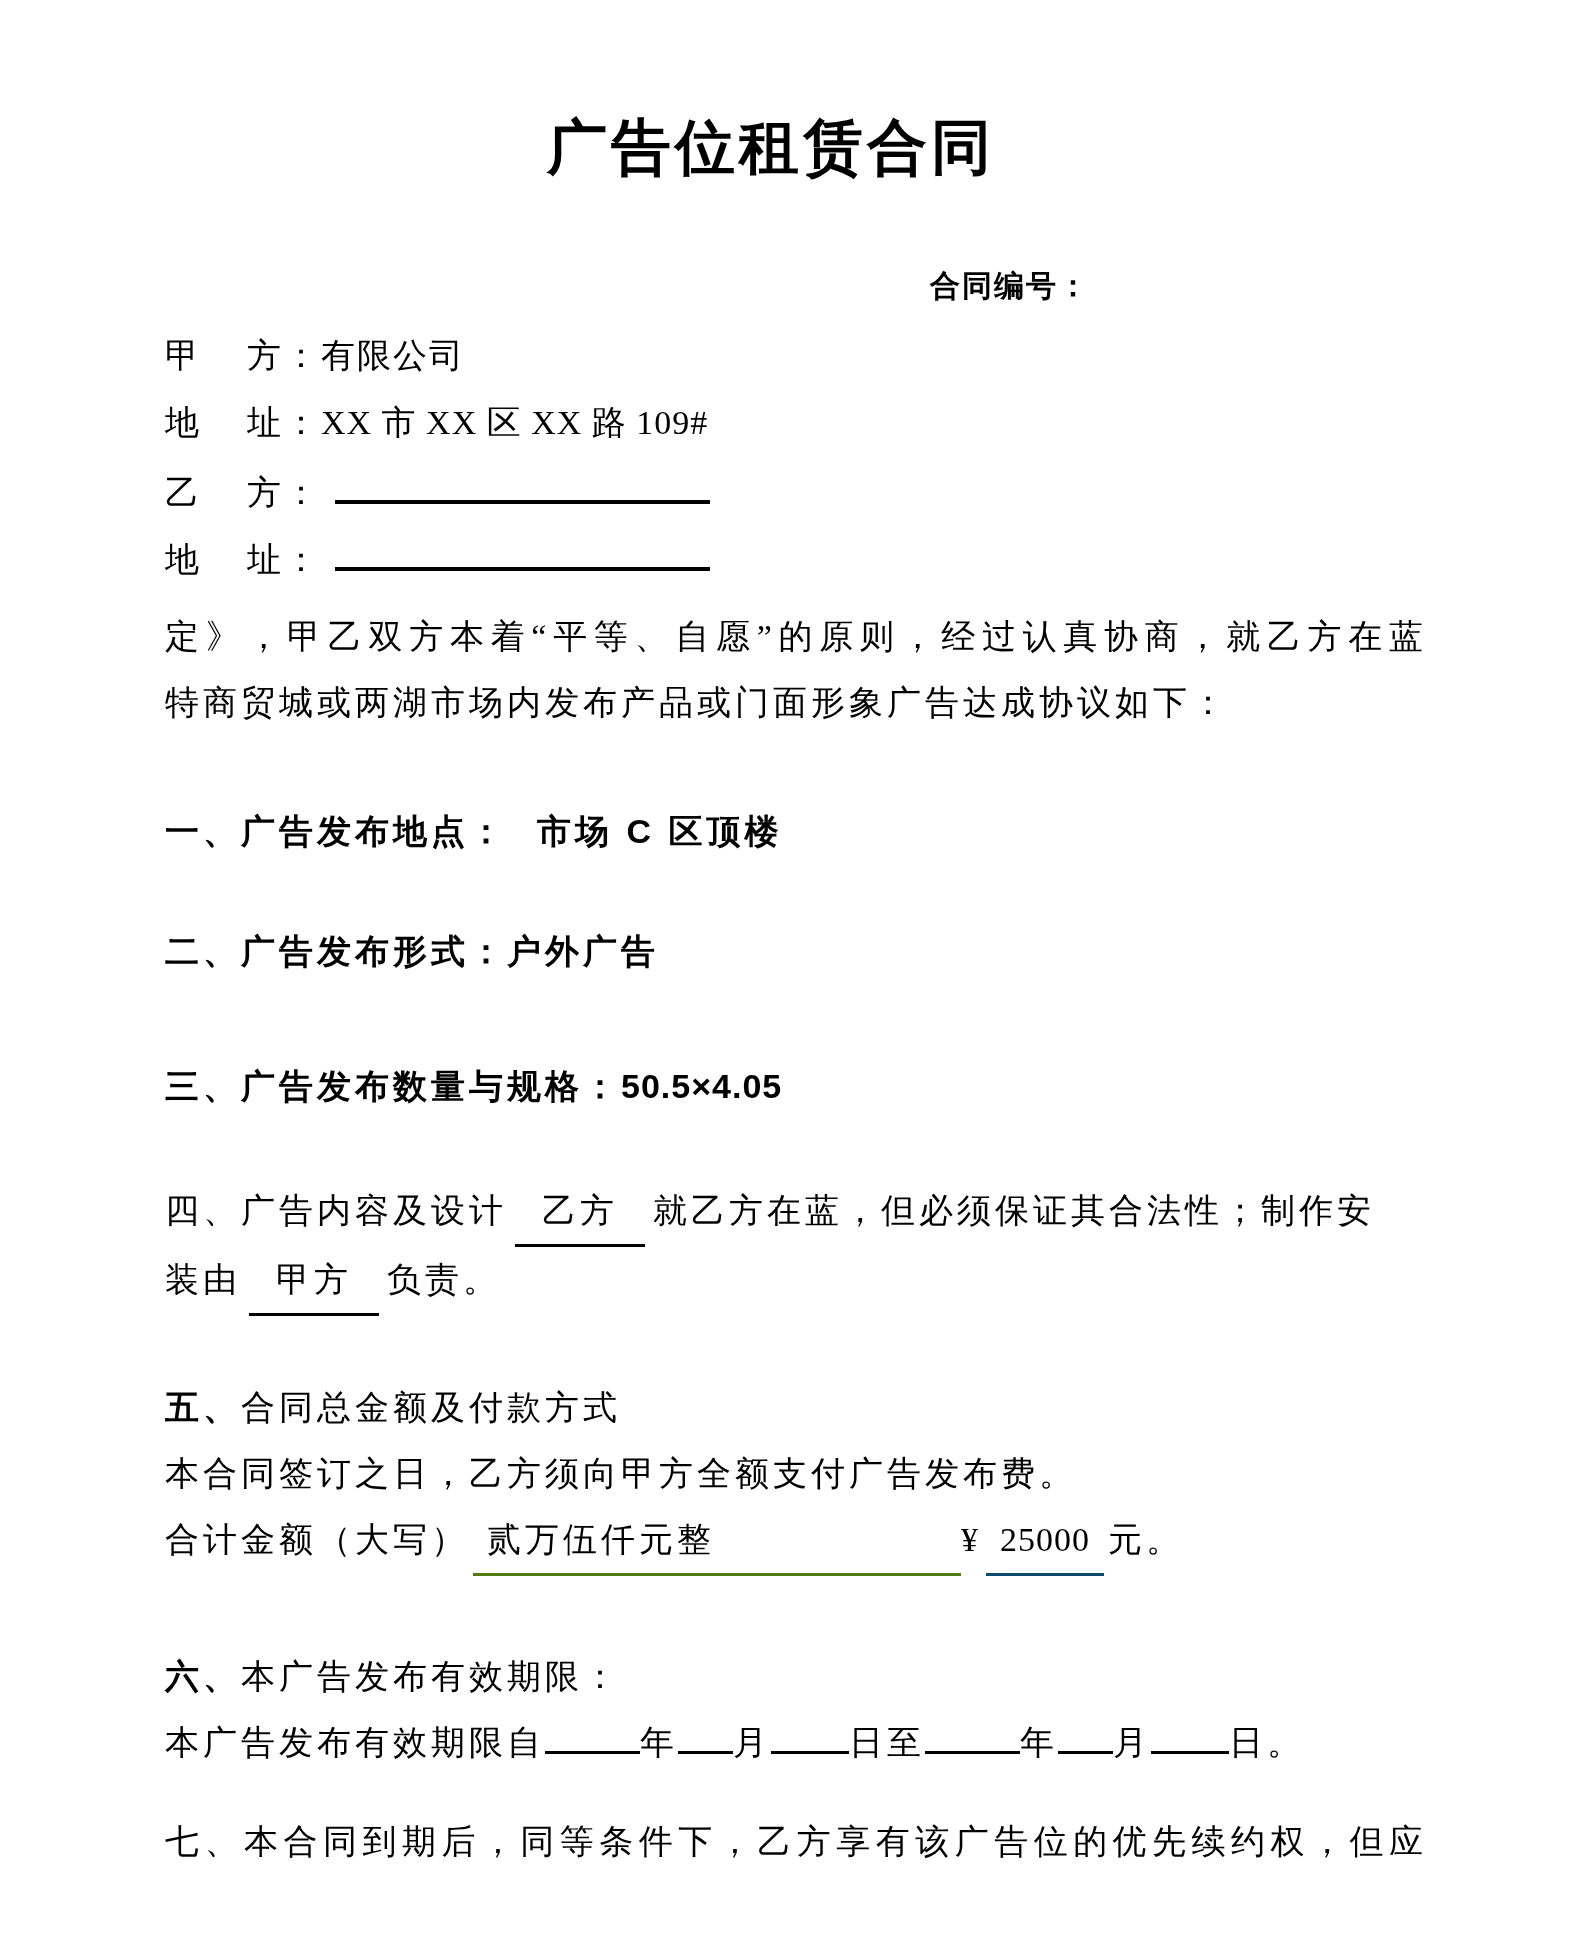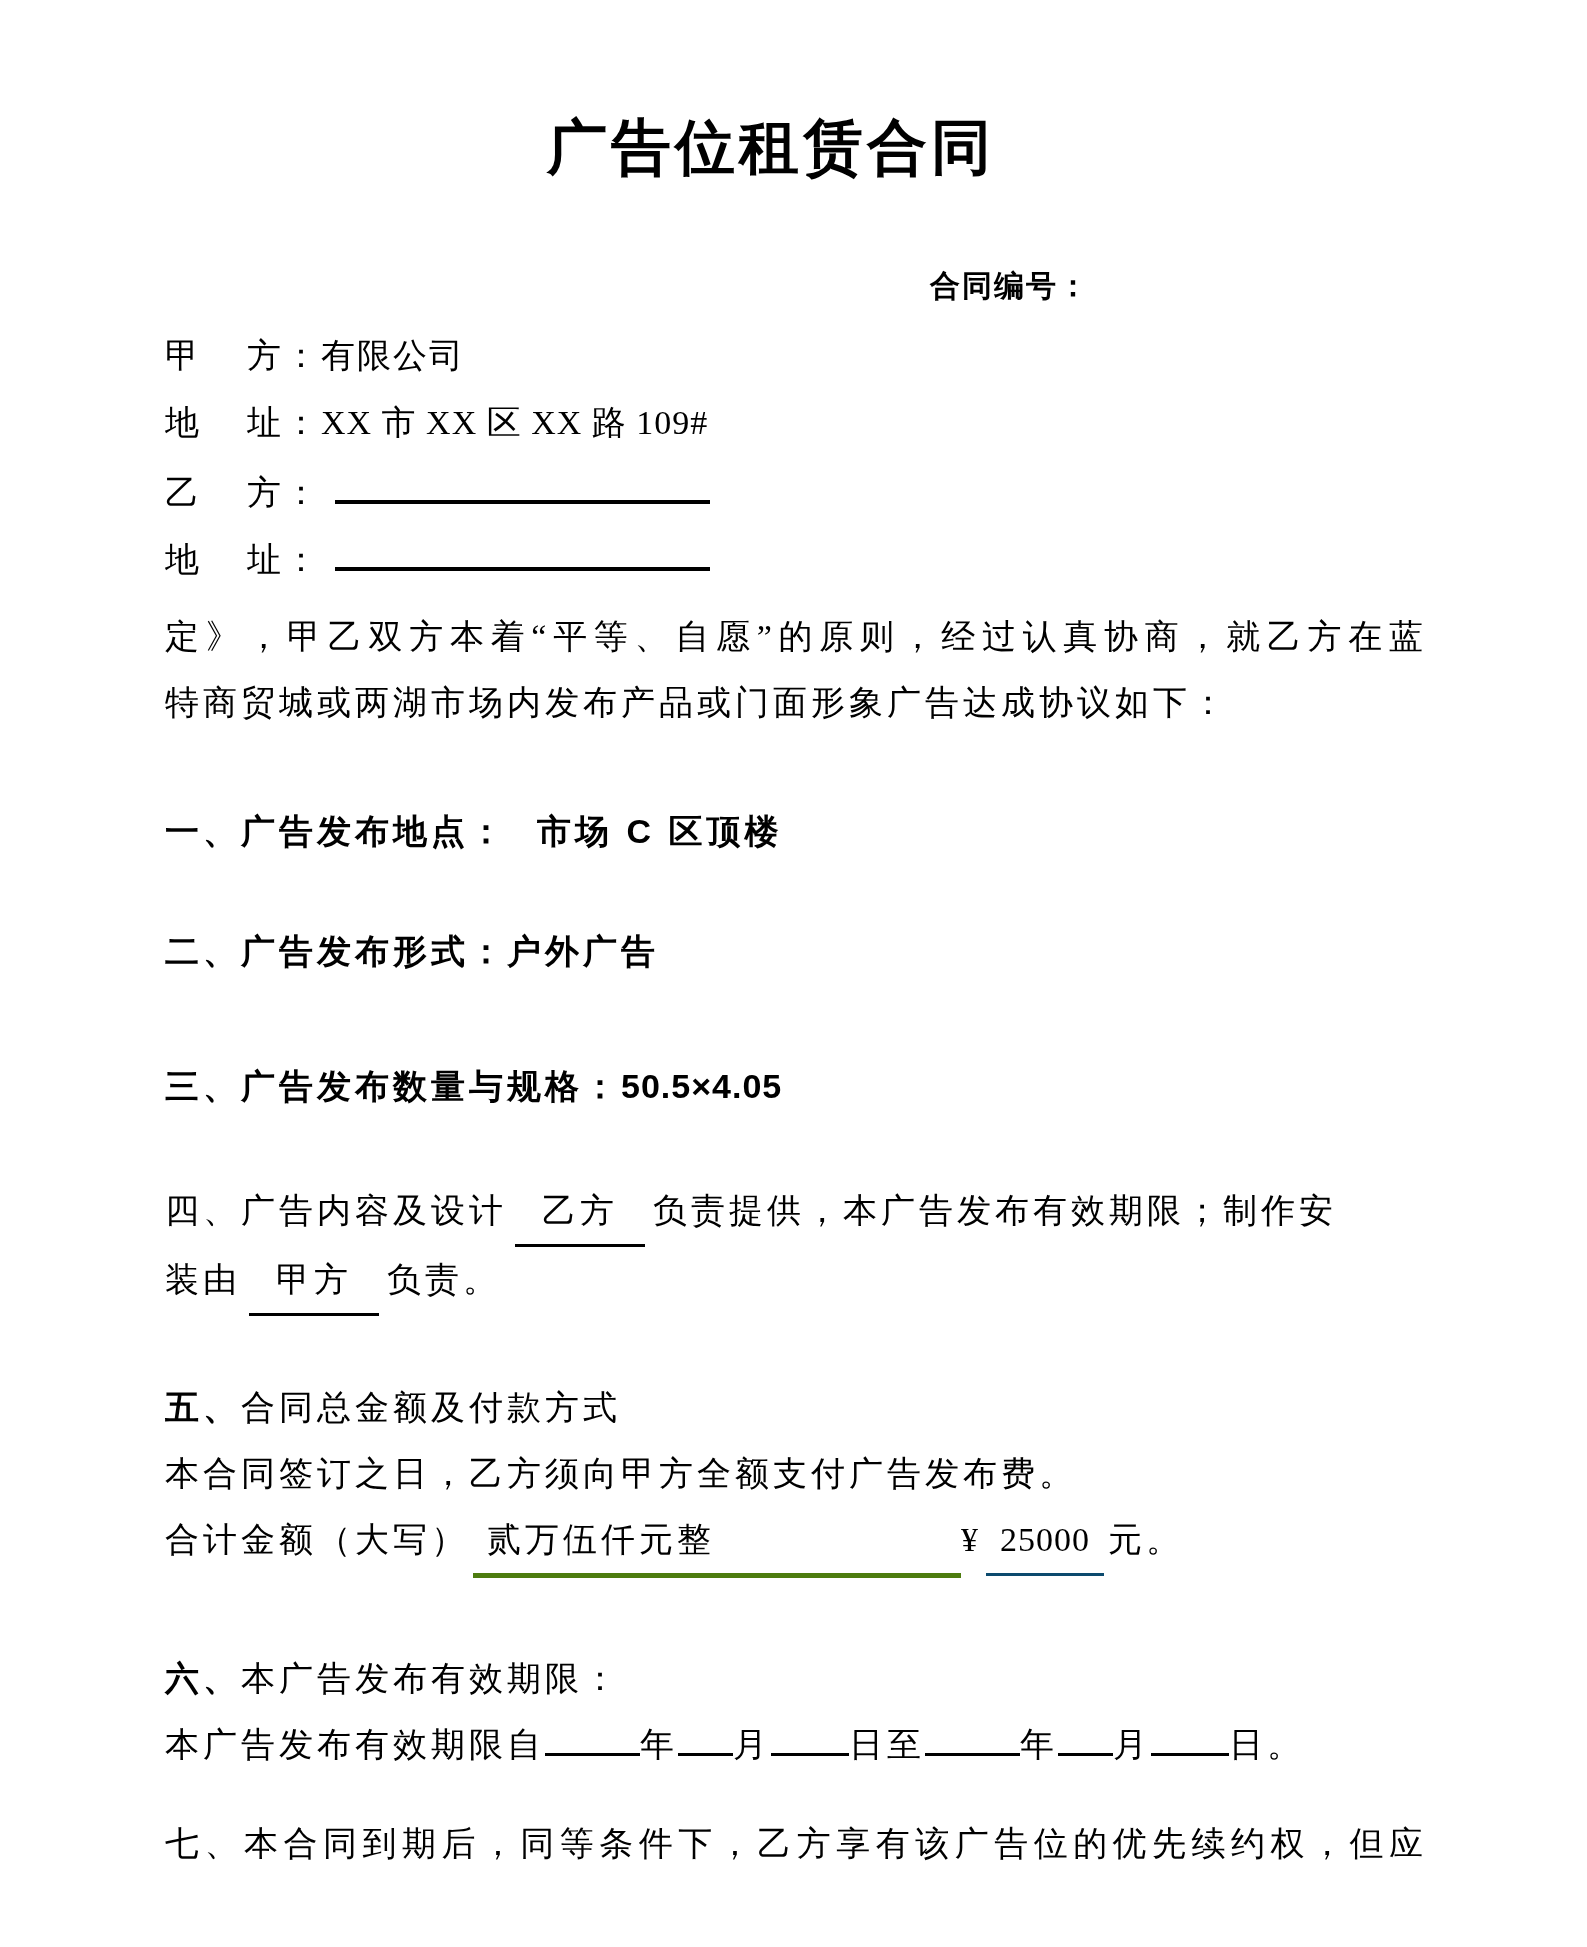"负责提供，本广告发布有效期限；制作安" span { text: 负责提供，本广告发布有效期限 -> 就乙方在蓝，但必须保证其合法性 }
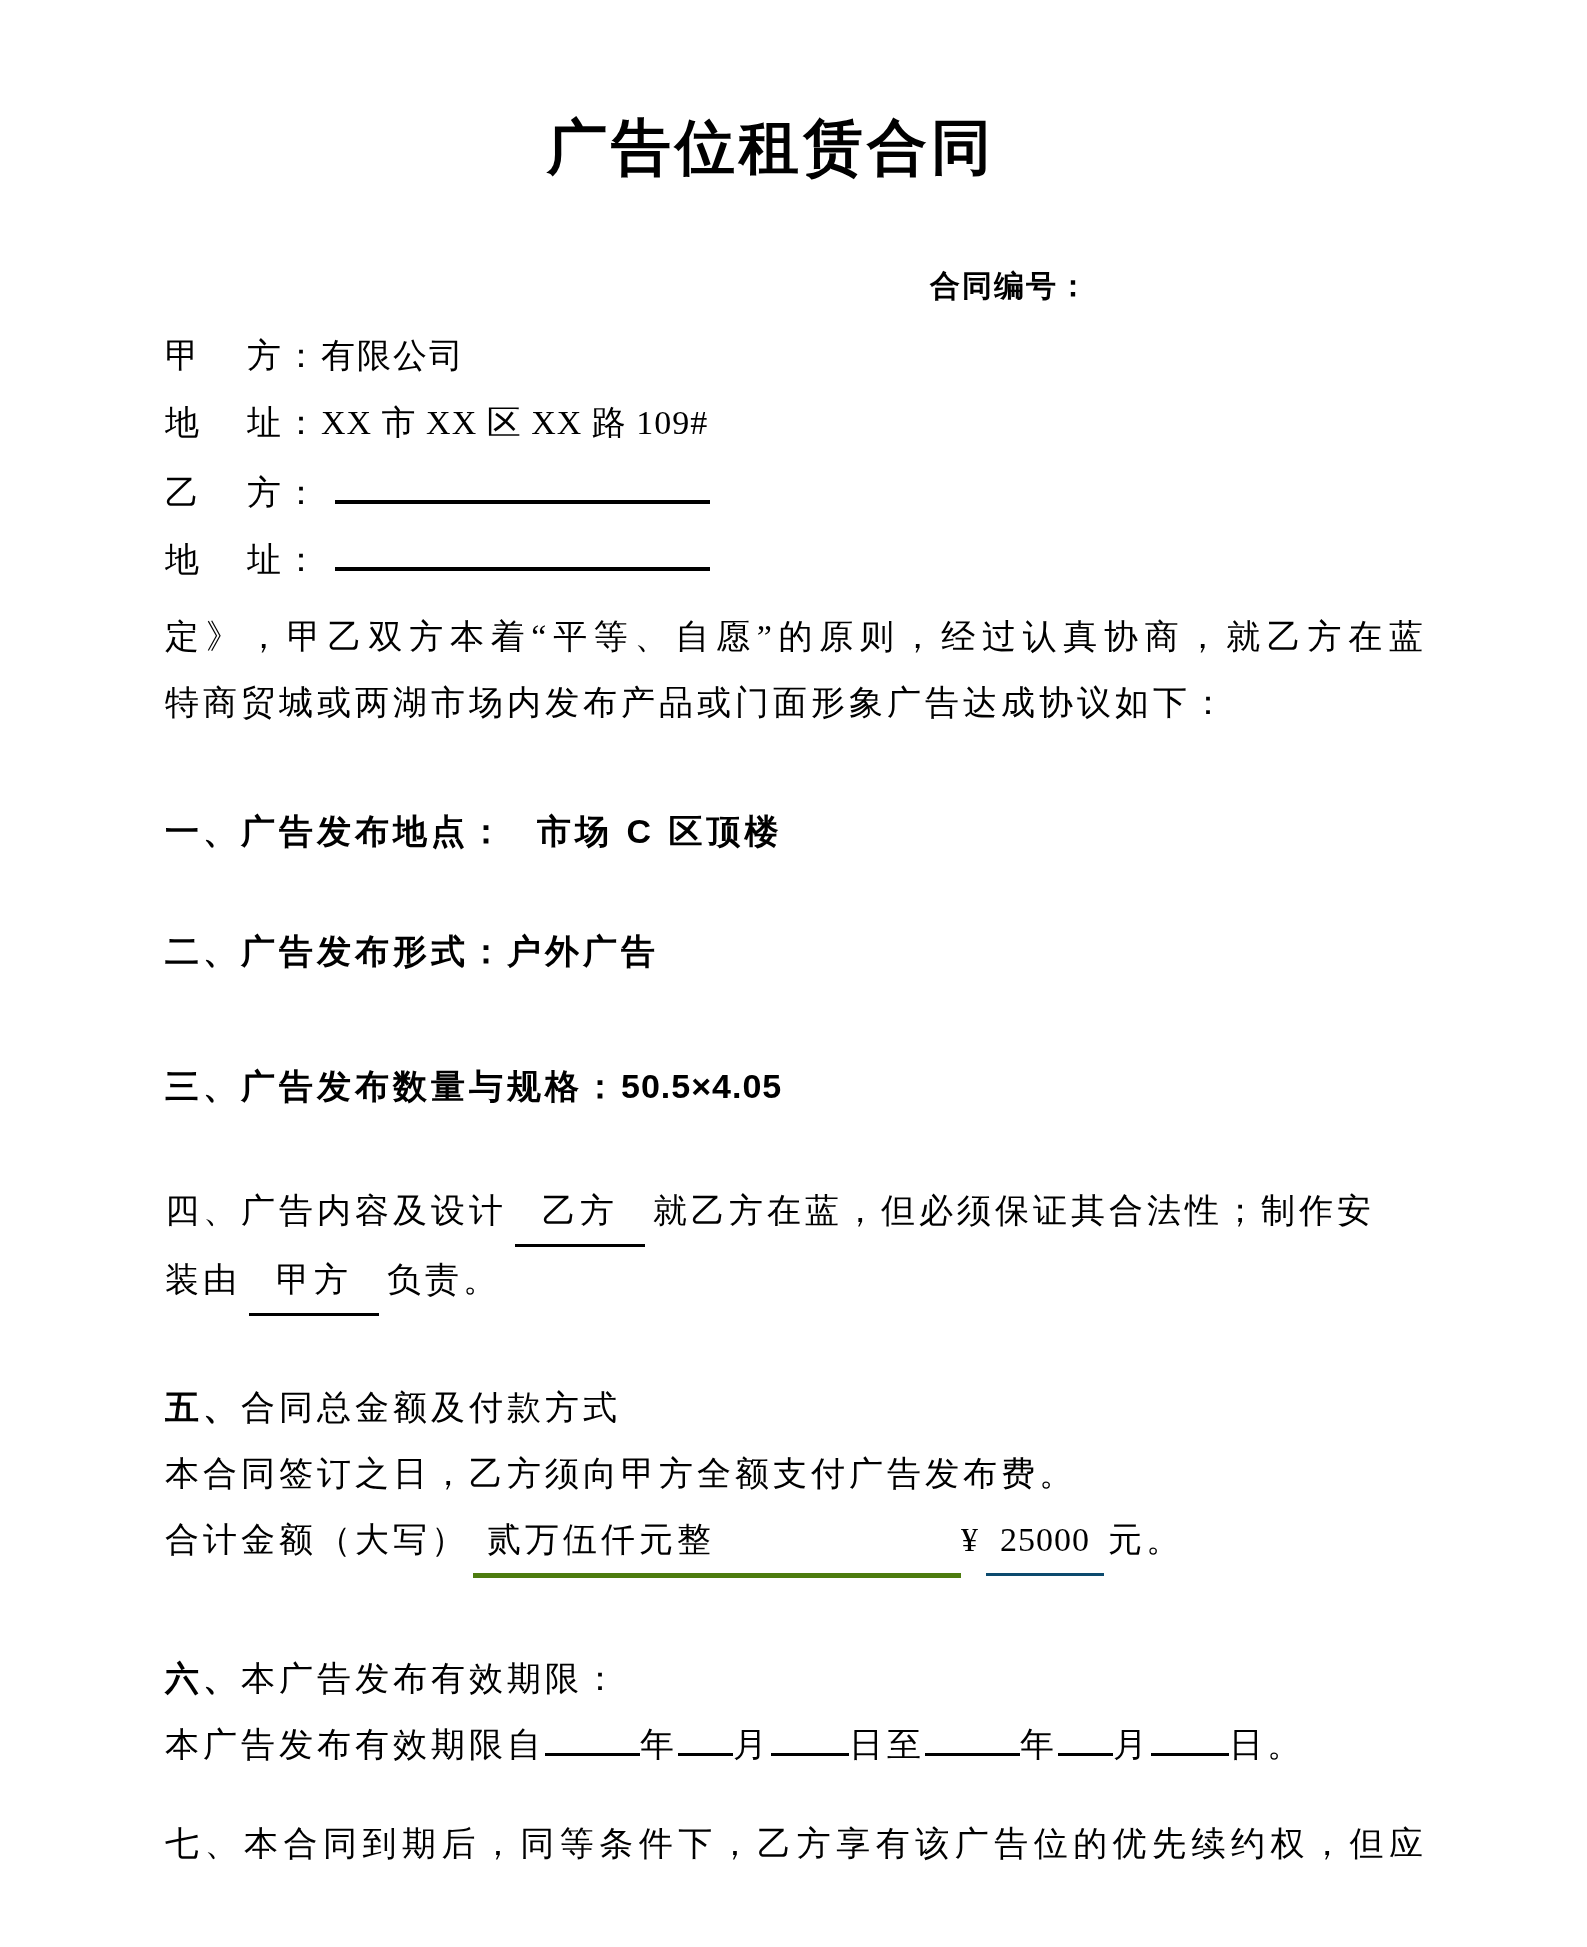"贰万伍仟元整" .blank-words { border-bottom: 5px solid #4d7c0f -> 3px solid #4d7c0f }
